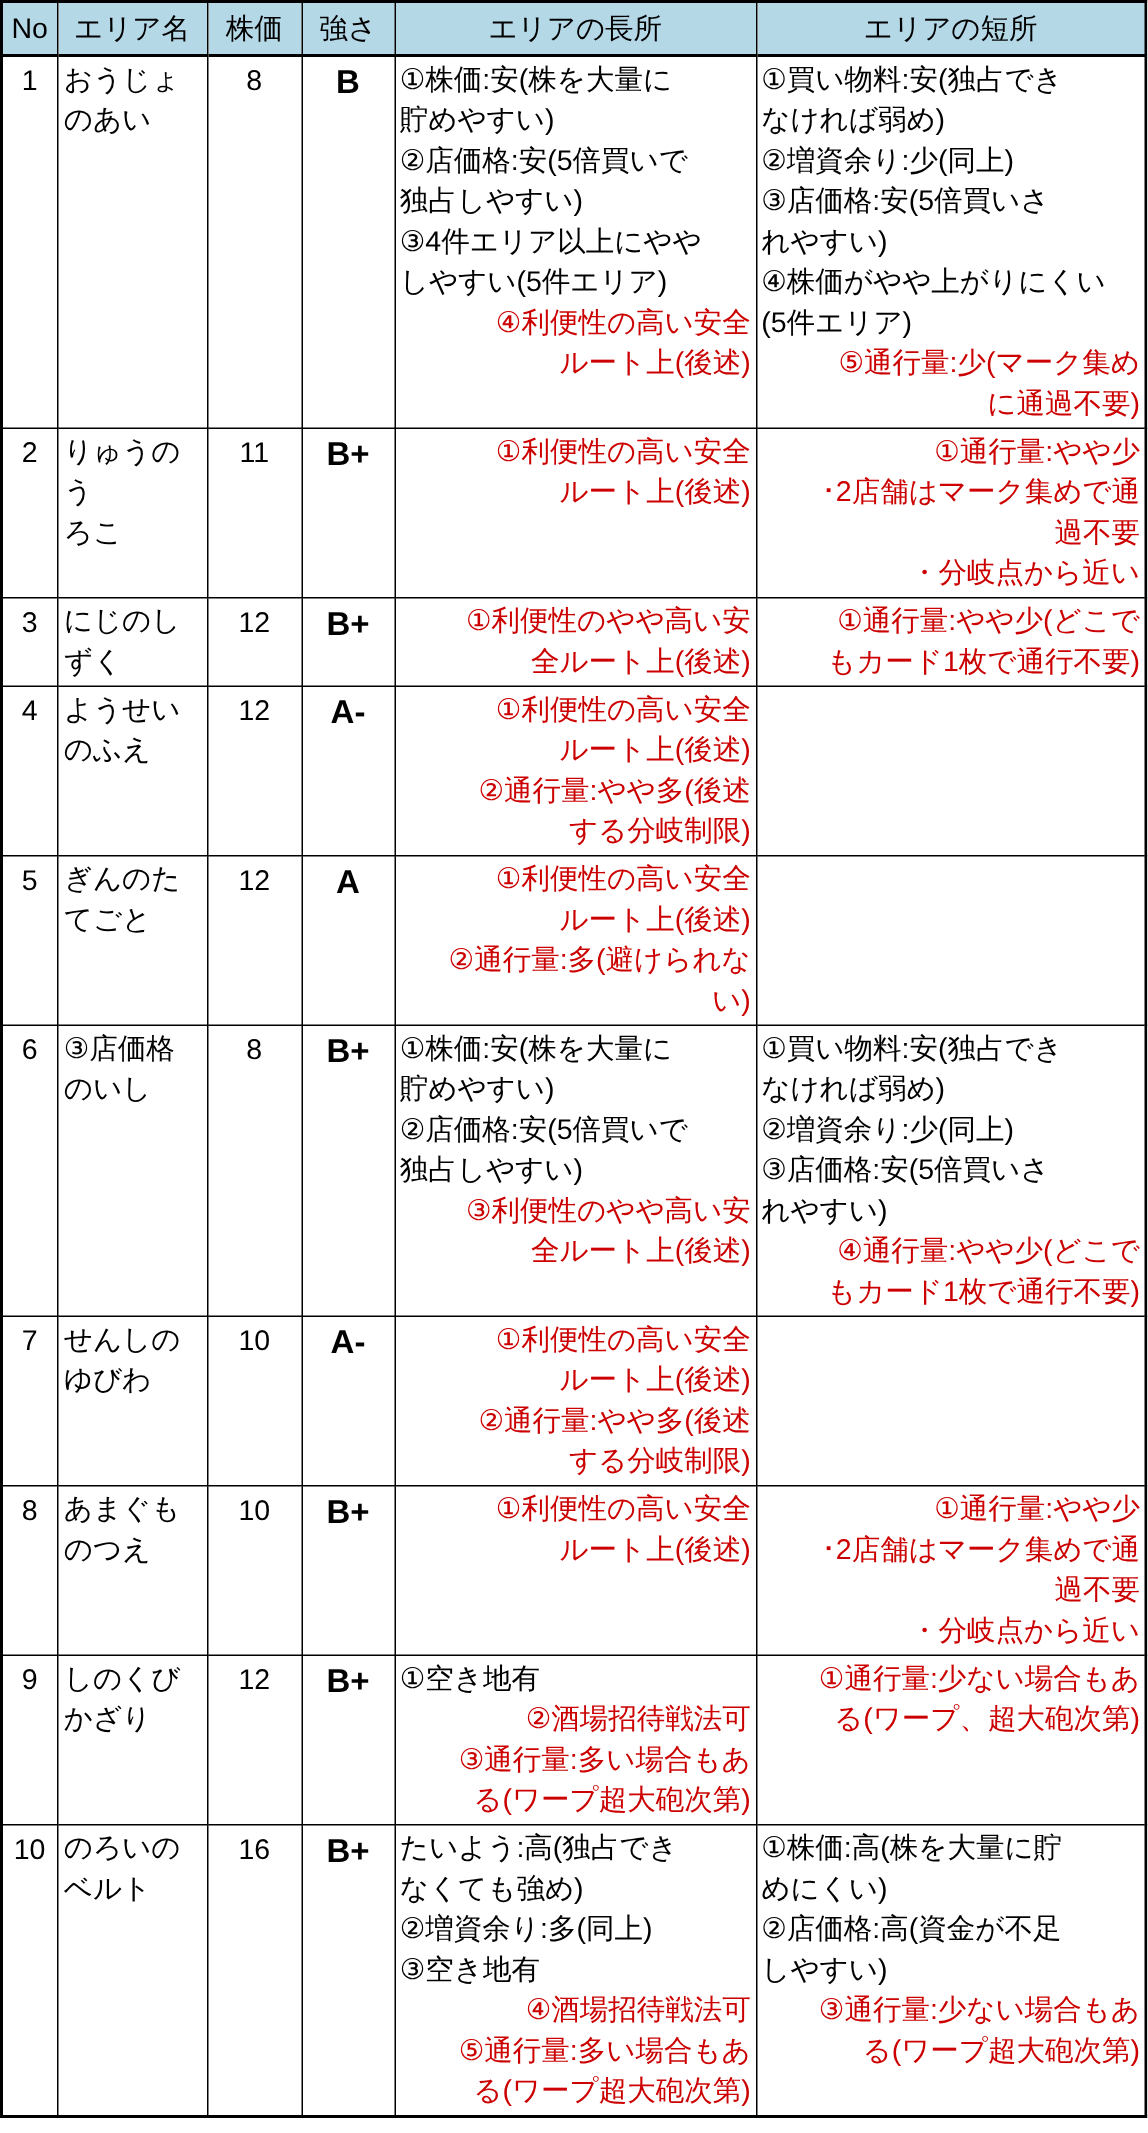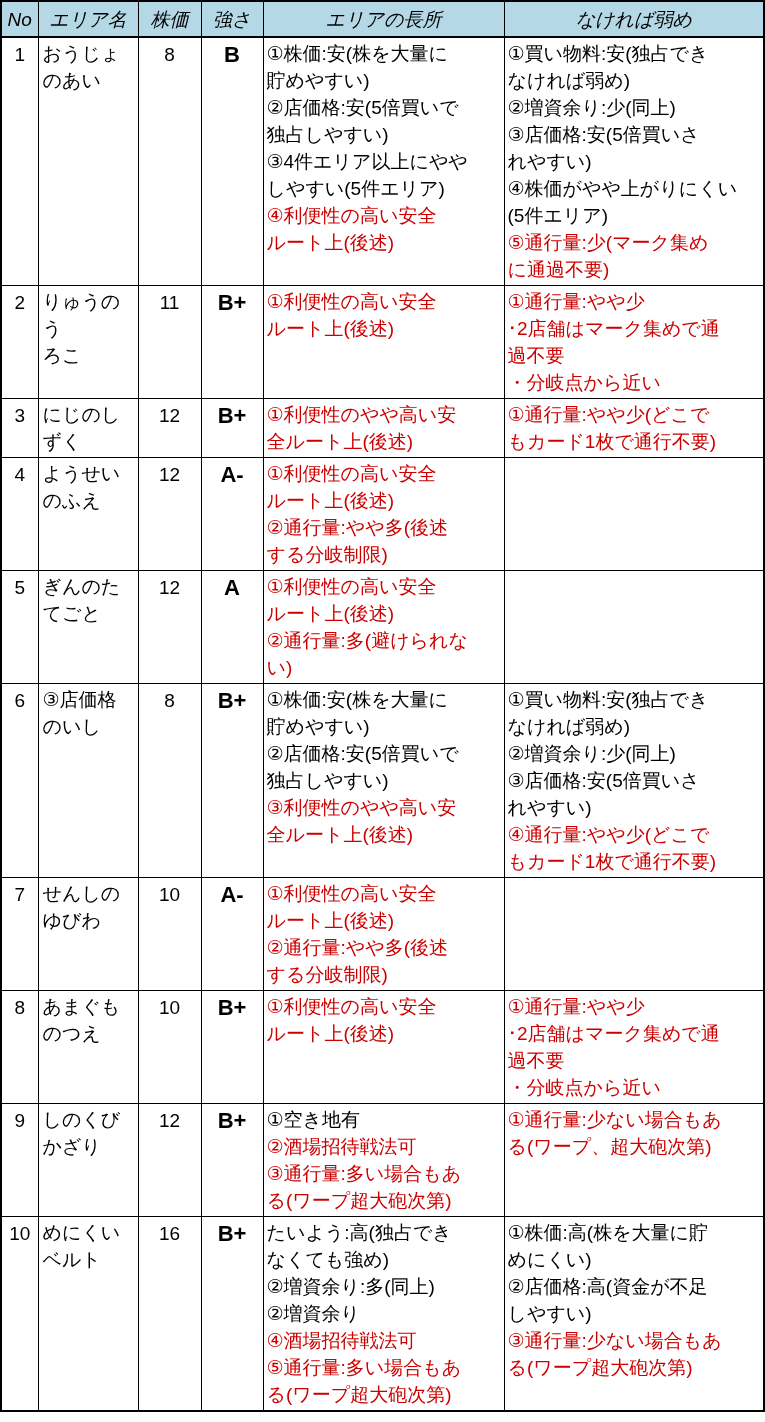"No" thead th { font-style: italic -> none }
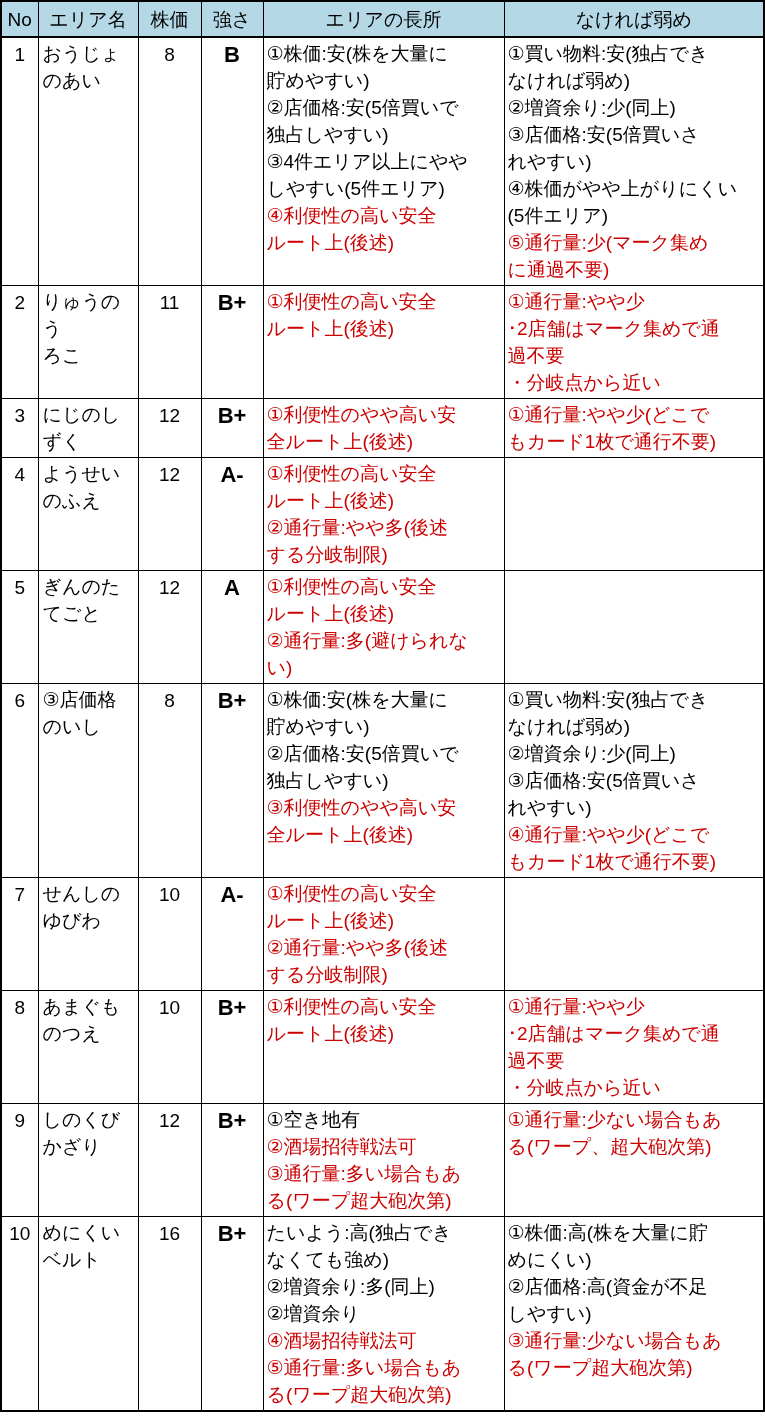"なければ弱め" th { text: なければ弱め -> エリアの短所 }
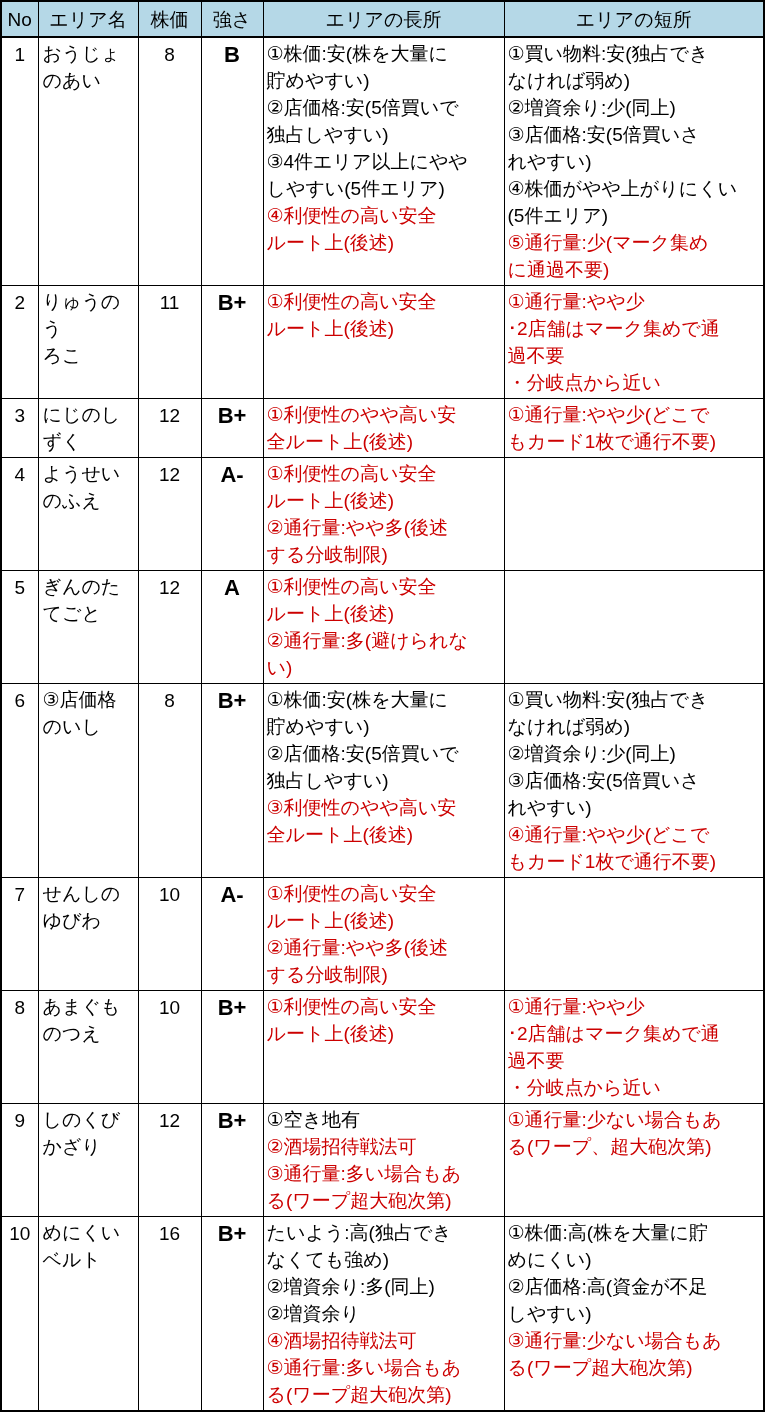"④利便性の高い安全" .red { text-align: none -> right }
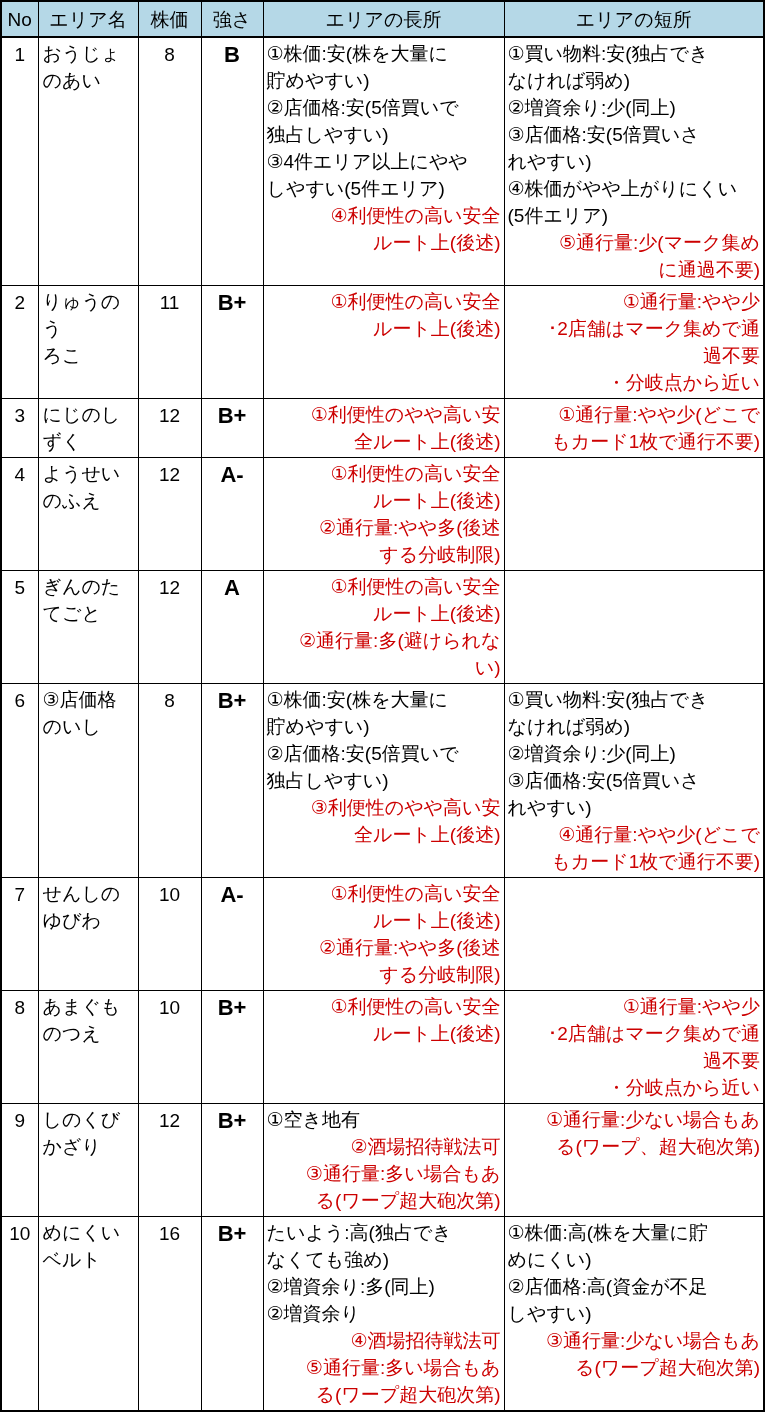"めにくい" td.col-name { text: めにくい -> のろいの }
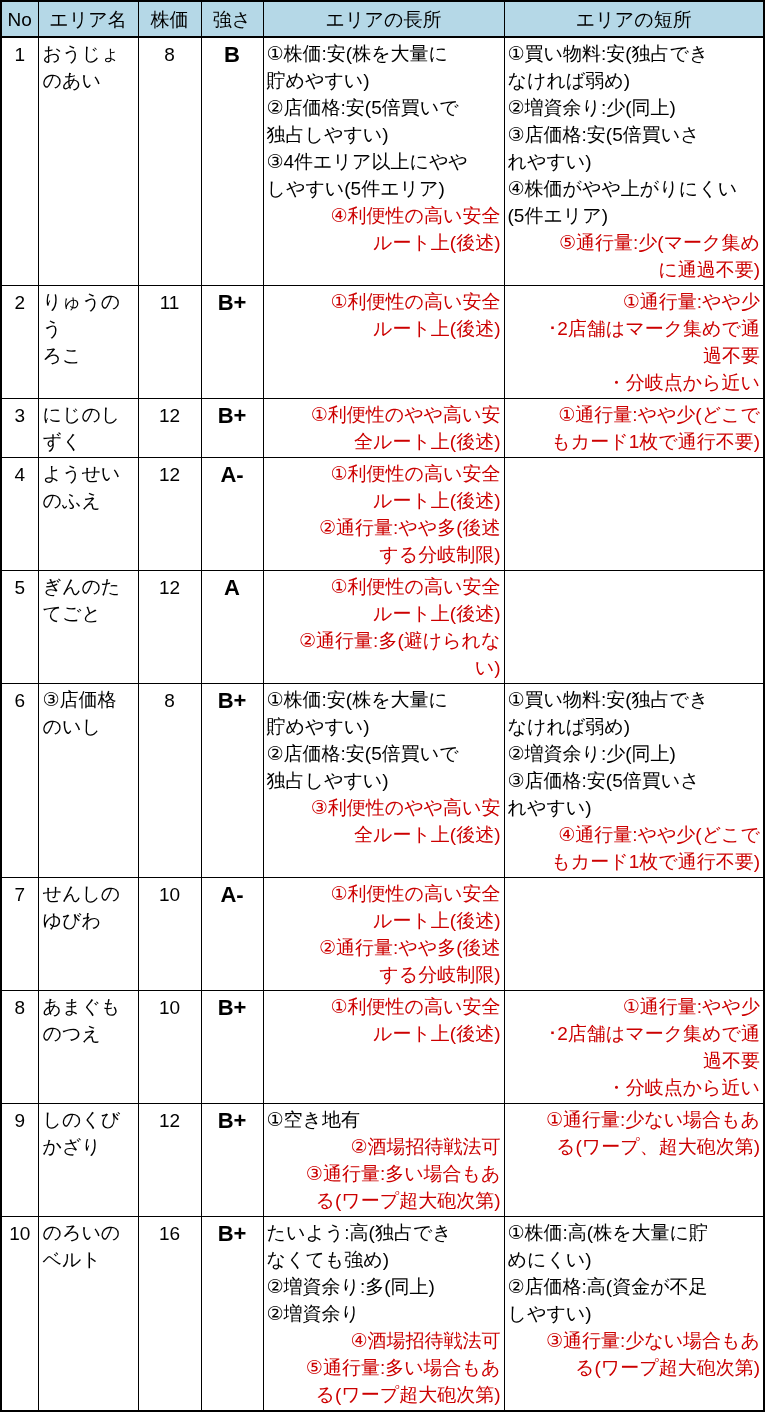"②増資余り" div.item { text: ②増資余り -> ③空き地有 }
